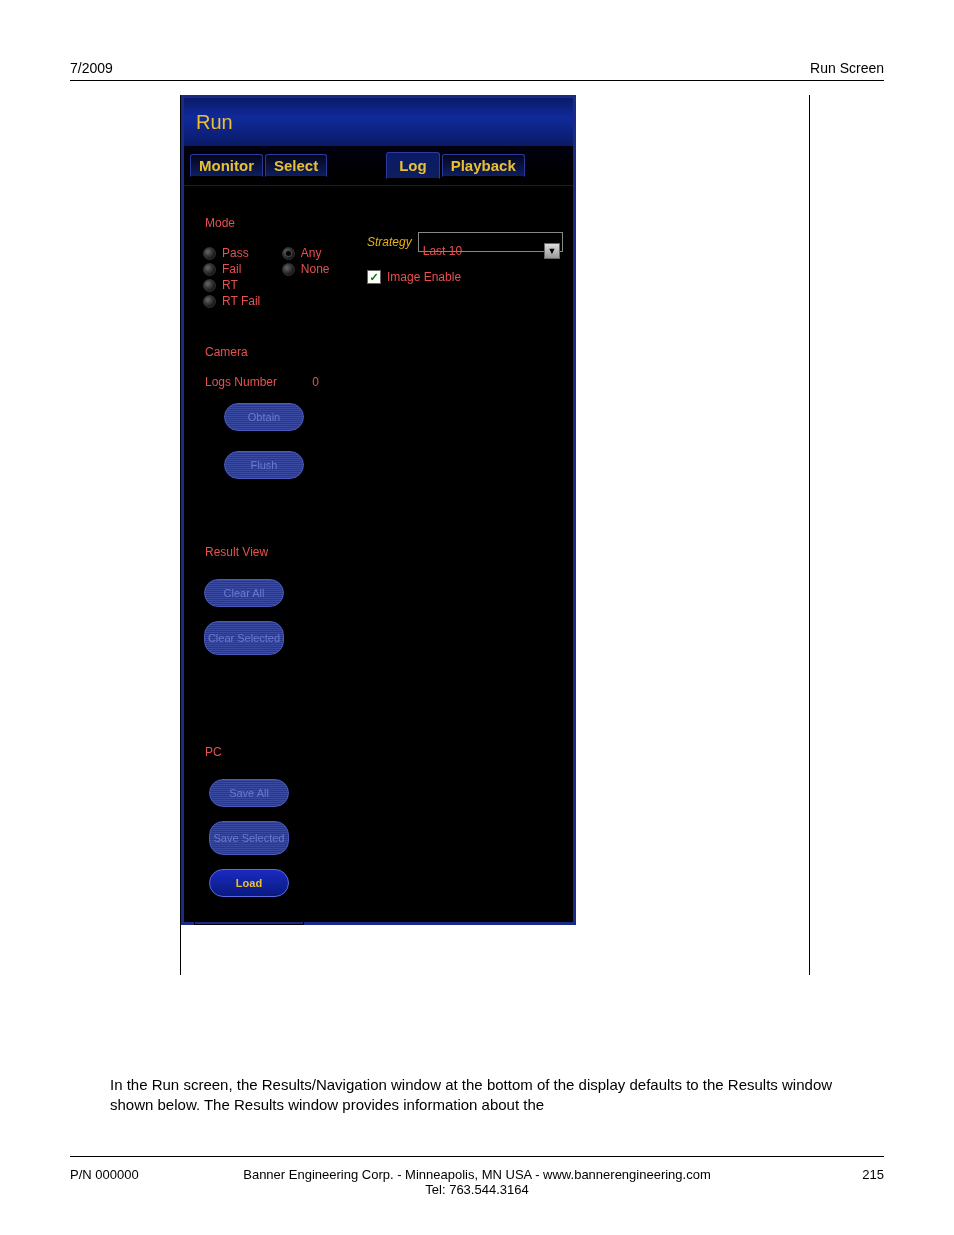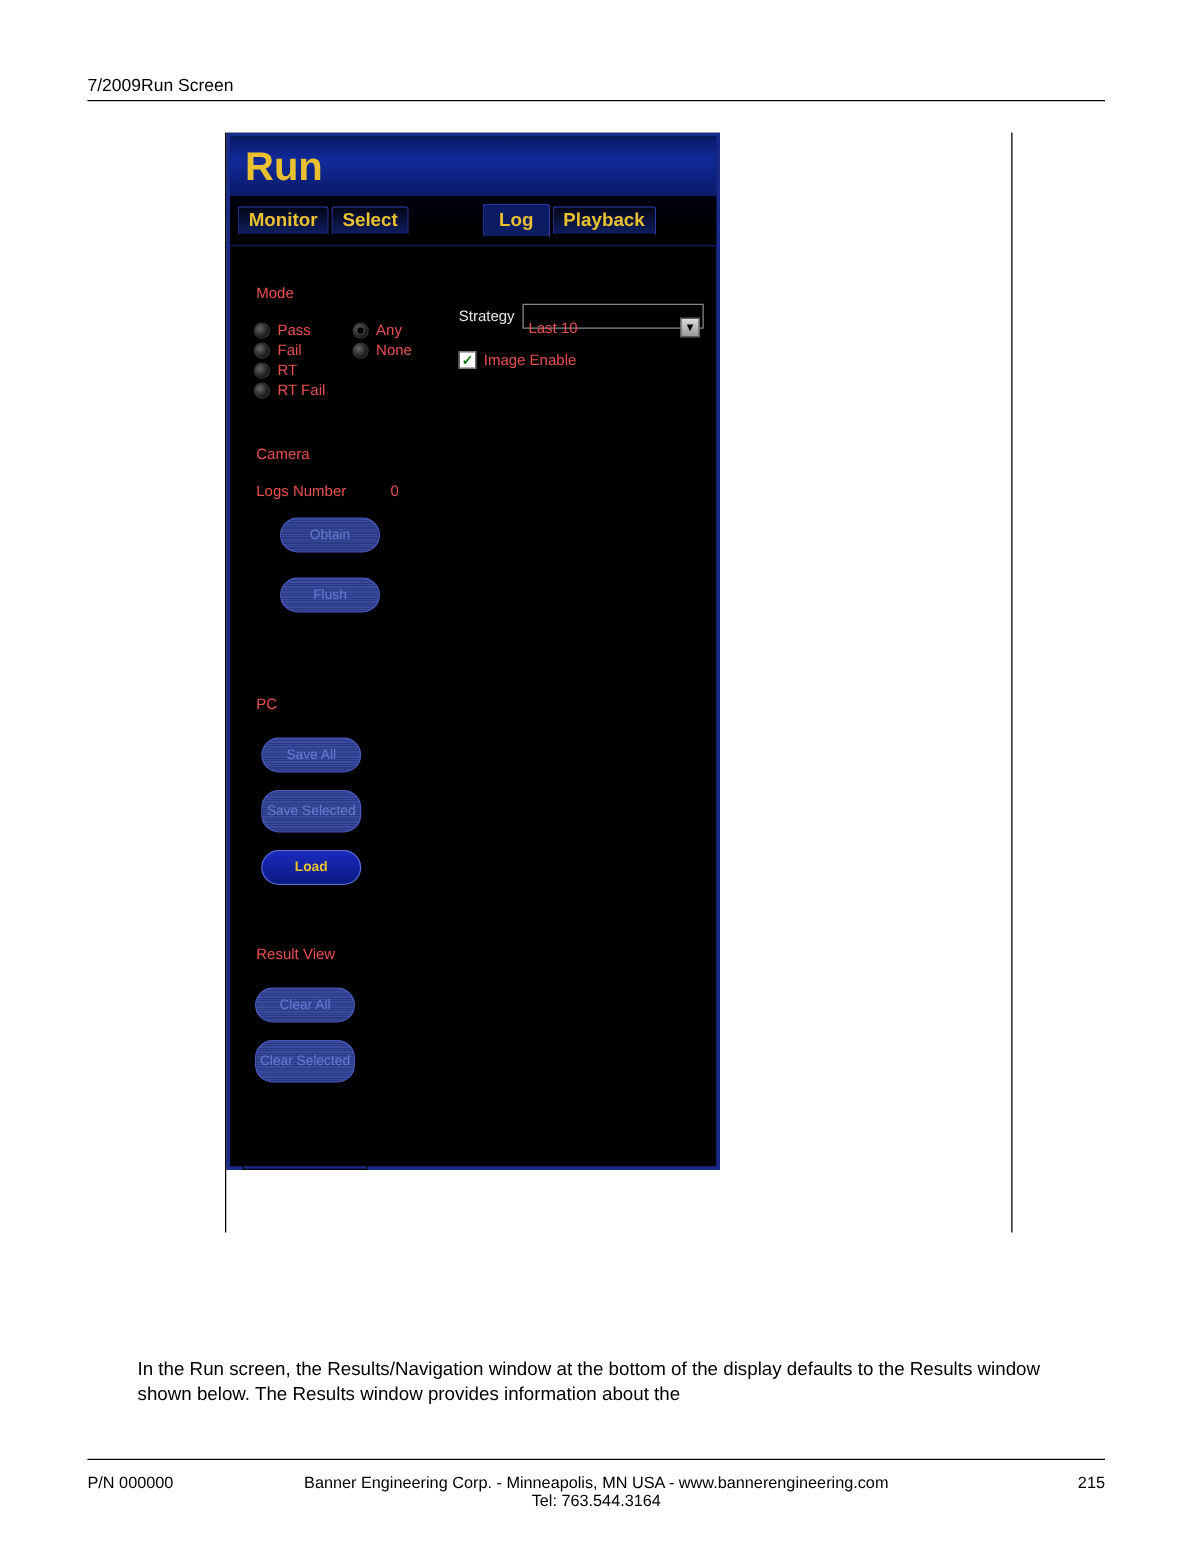"7/2009" .hdr-row { justify-content: none -> space-between; margin-bottom: 25px -> 14px }
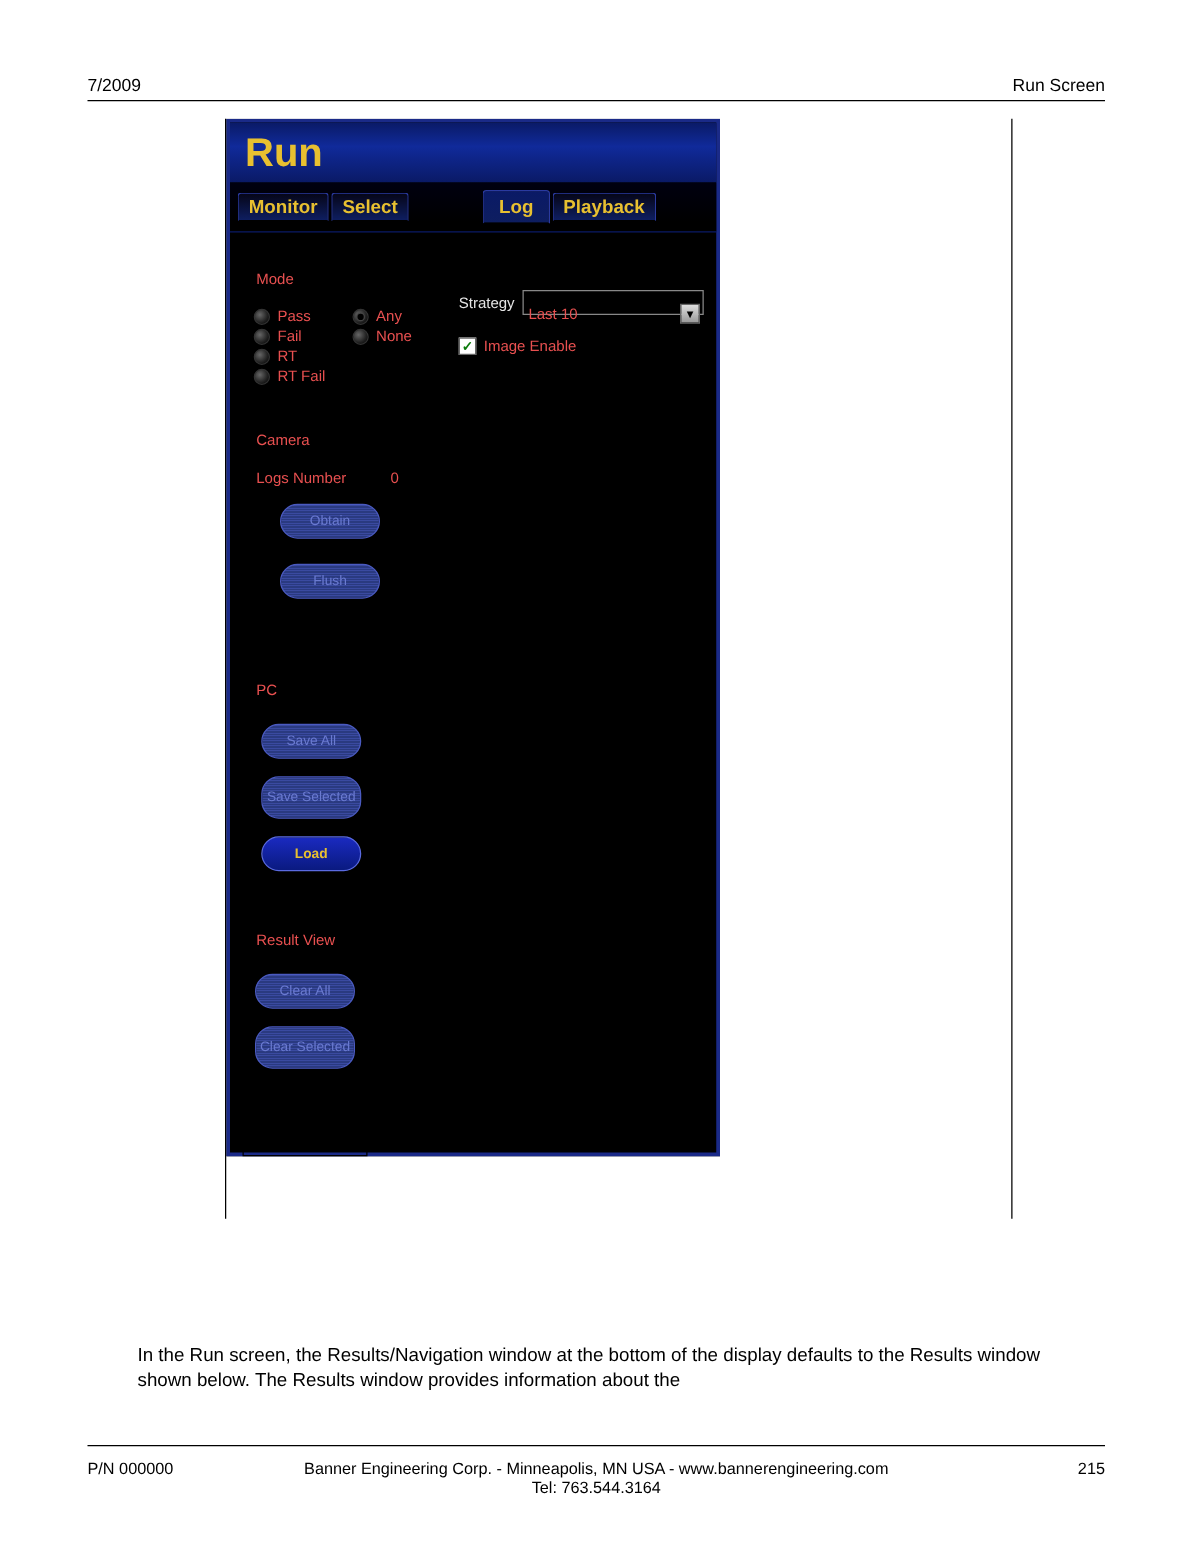"Run" .title-bar span { font-size: 32px -> 20px; font-weight: bold -> normal }
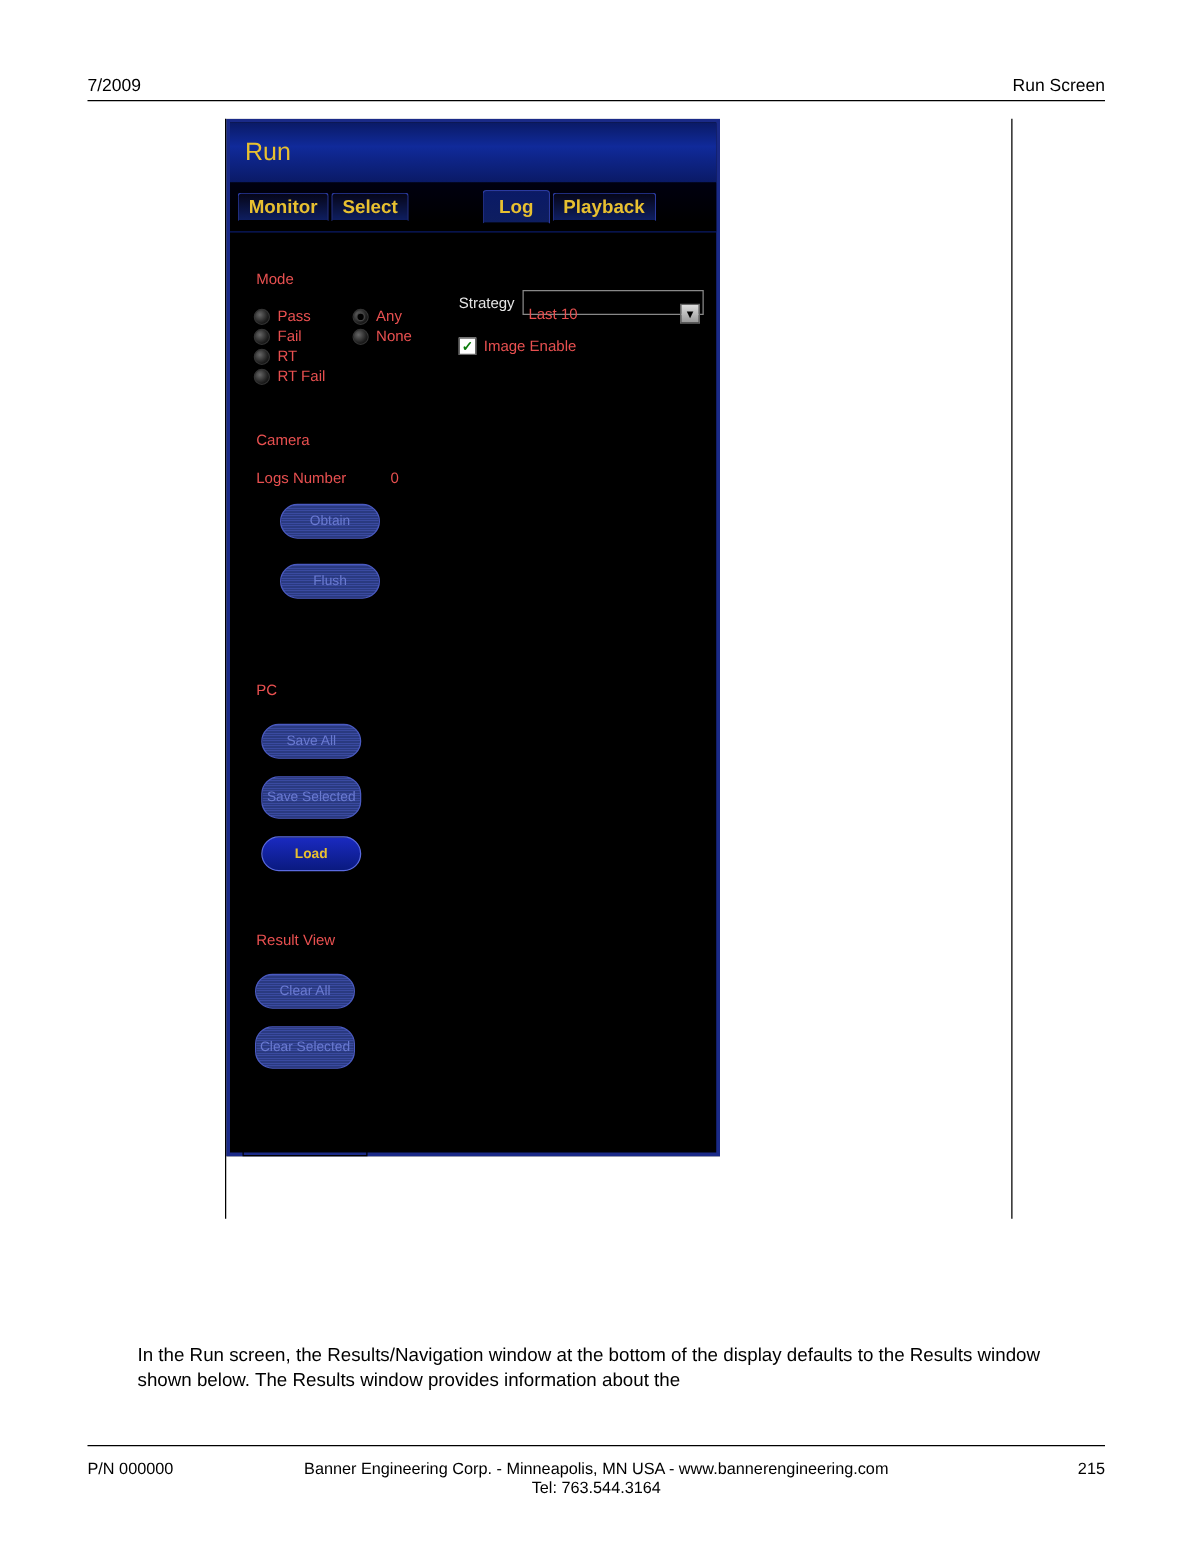"Strategy" .strategy-line label { color: #e5e5e5 -> #eab308; font-style: none -> italic }
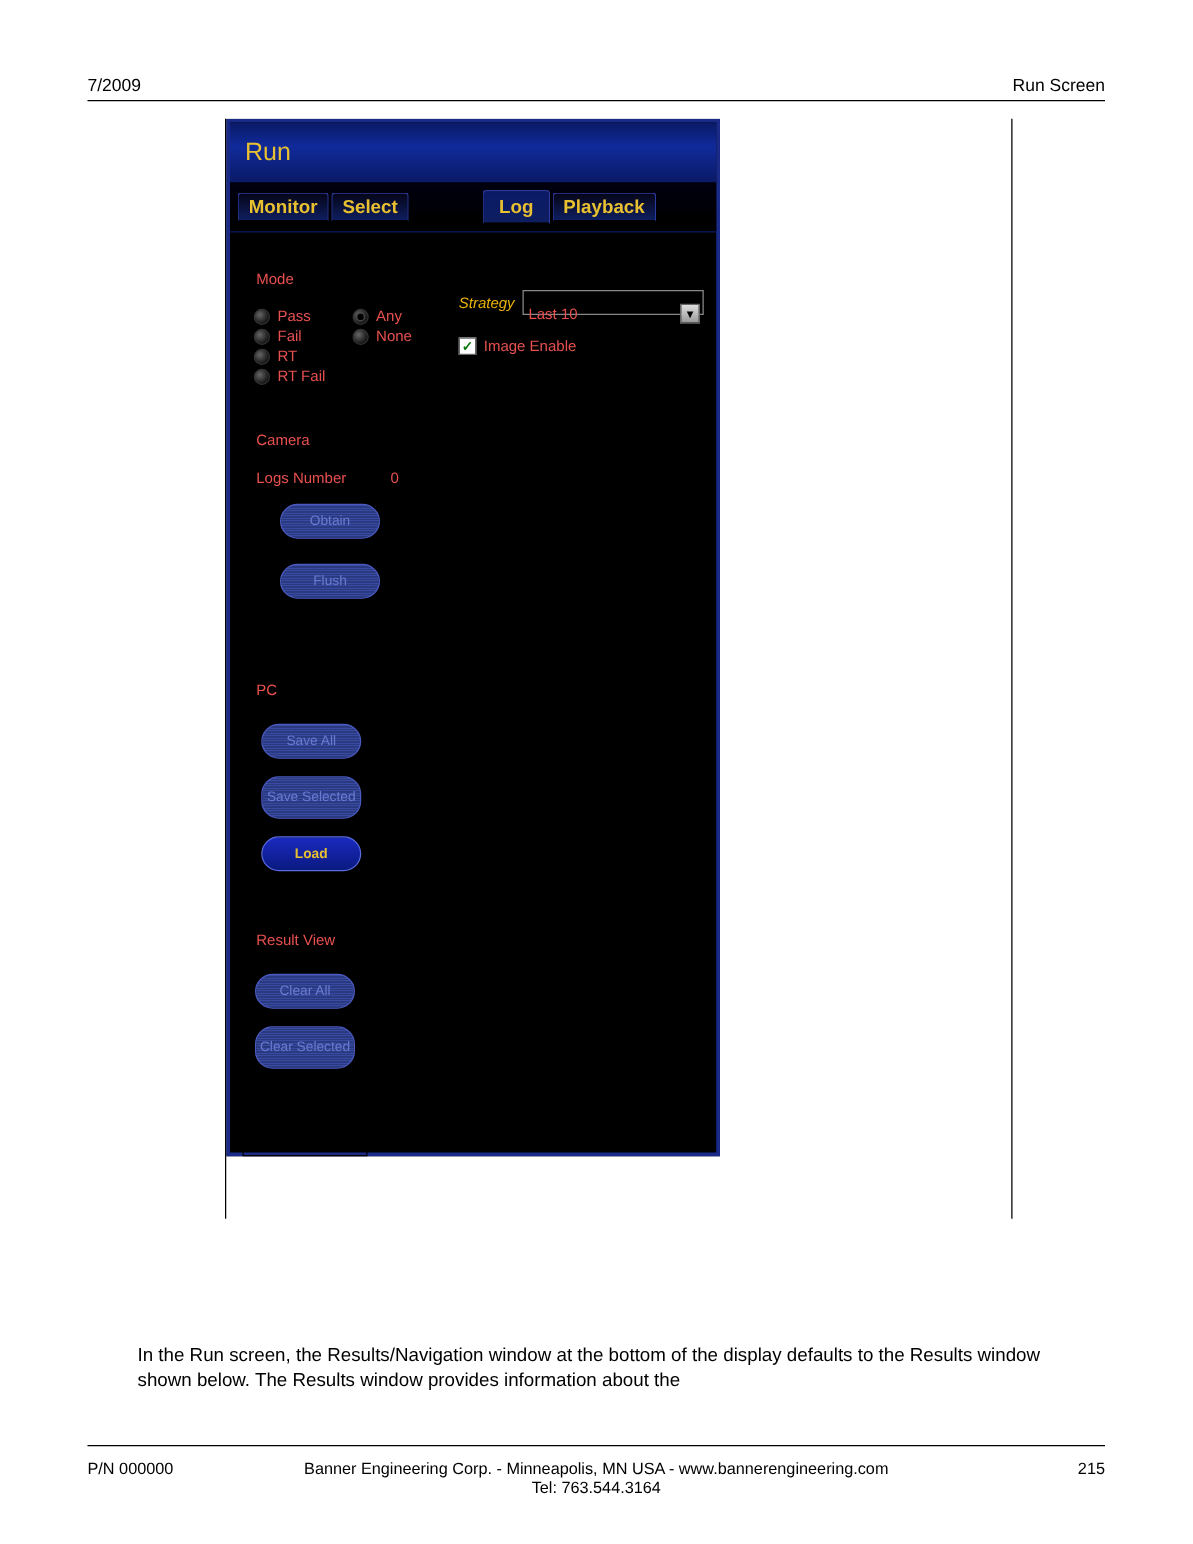"PC" fieldset.panel { order: before "Result View" -> after "Result View" }
